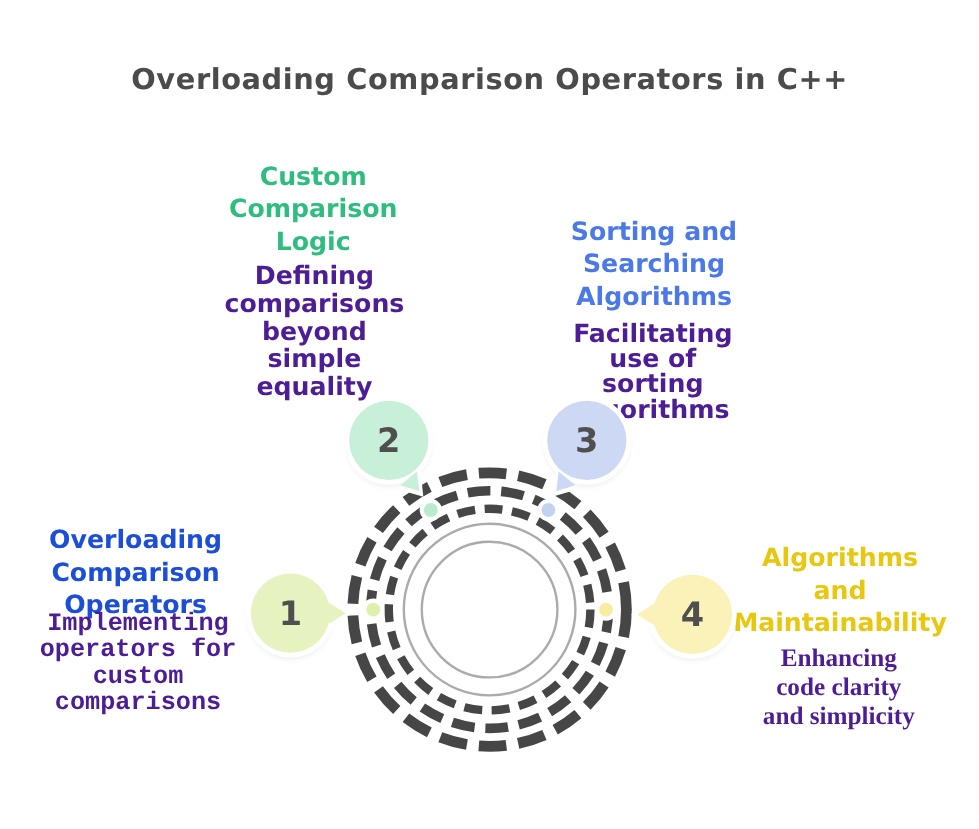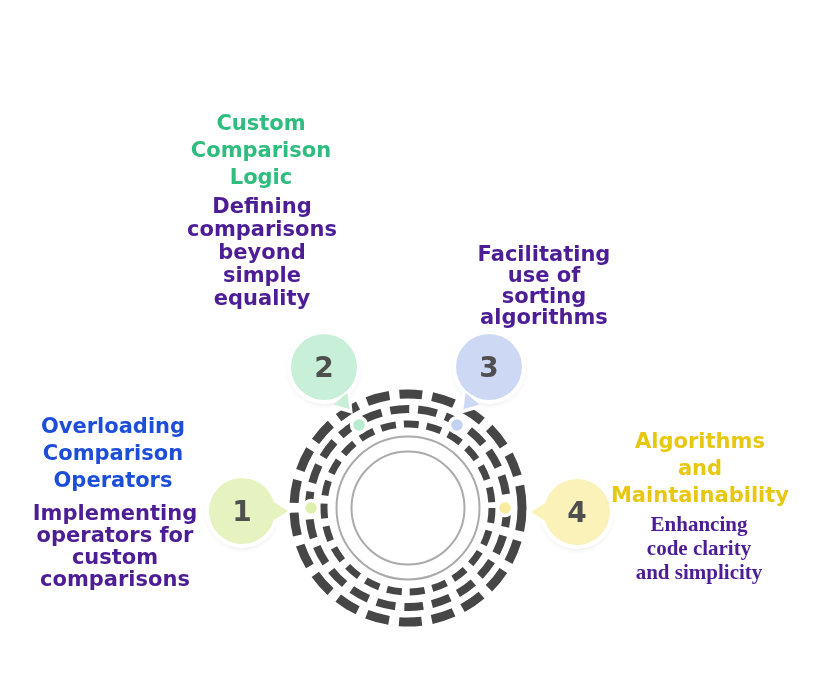"Overloading Comparison Operators in C++" div.title { html: none -> <div>Overloading Comparison Operators in C++</div> }
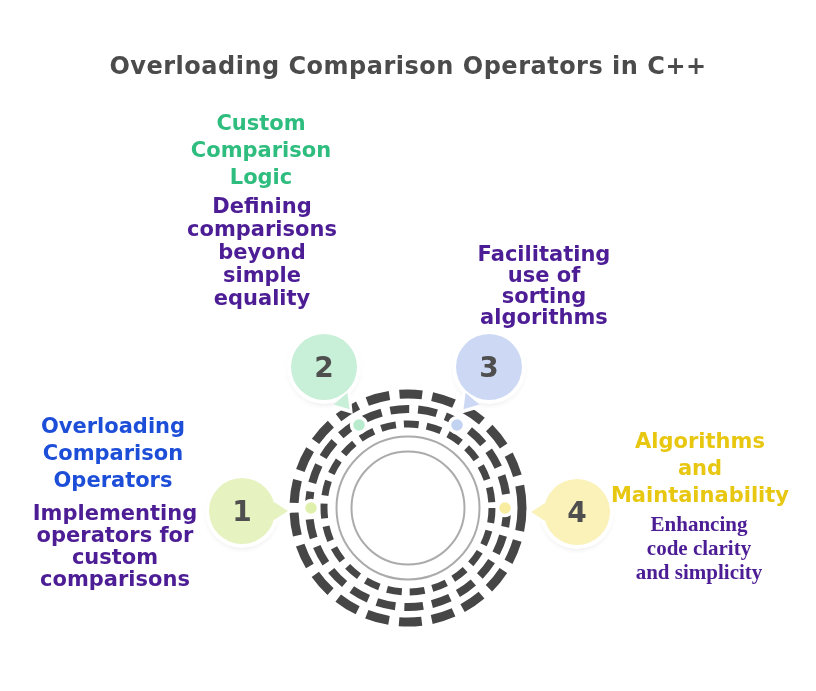"Custom" .multiline { margin-top: none -> 24px }
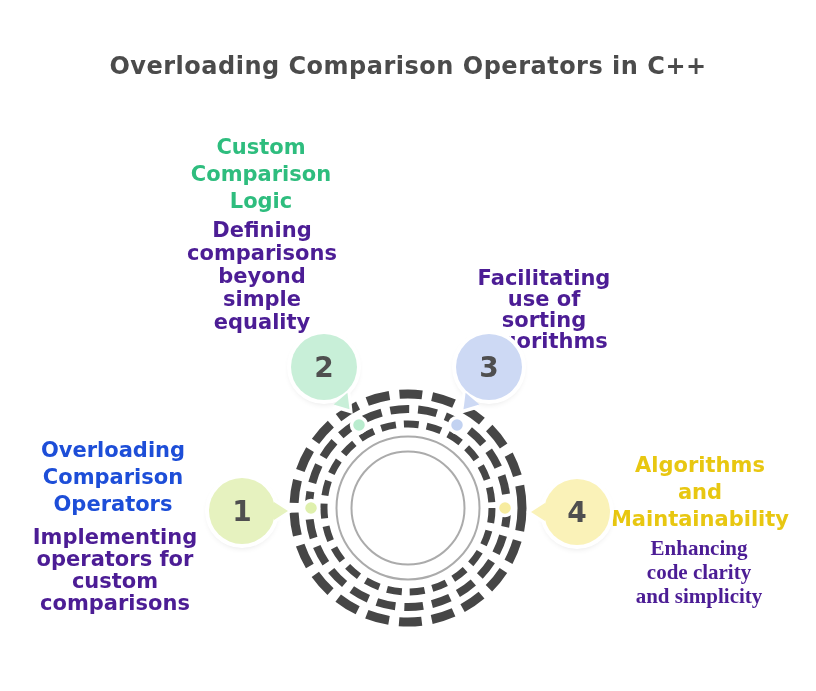"Sorting and" div.node-label { html: none -> <div>Sorting and Searching Algorithms</div> }
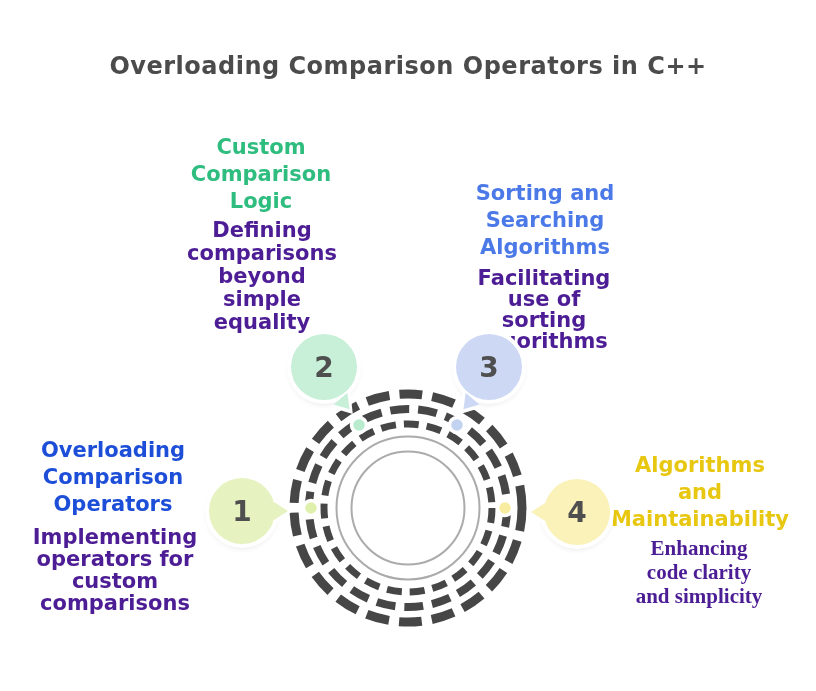"Implementing" div.node-desc { font-family: none -> Liberation Mono, monospace; top: 502px -> 486px }
